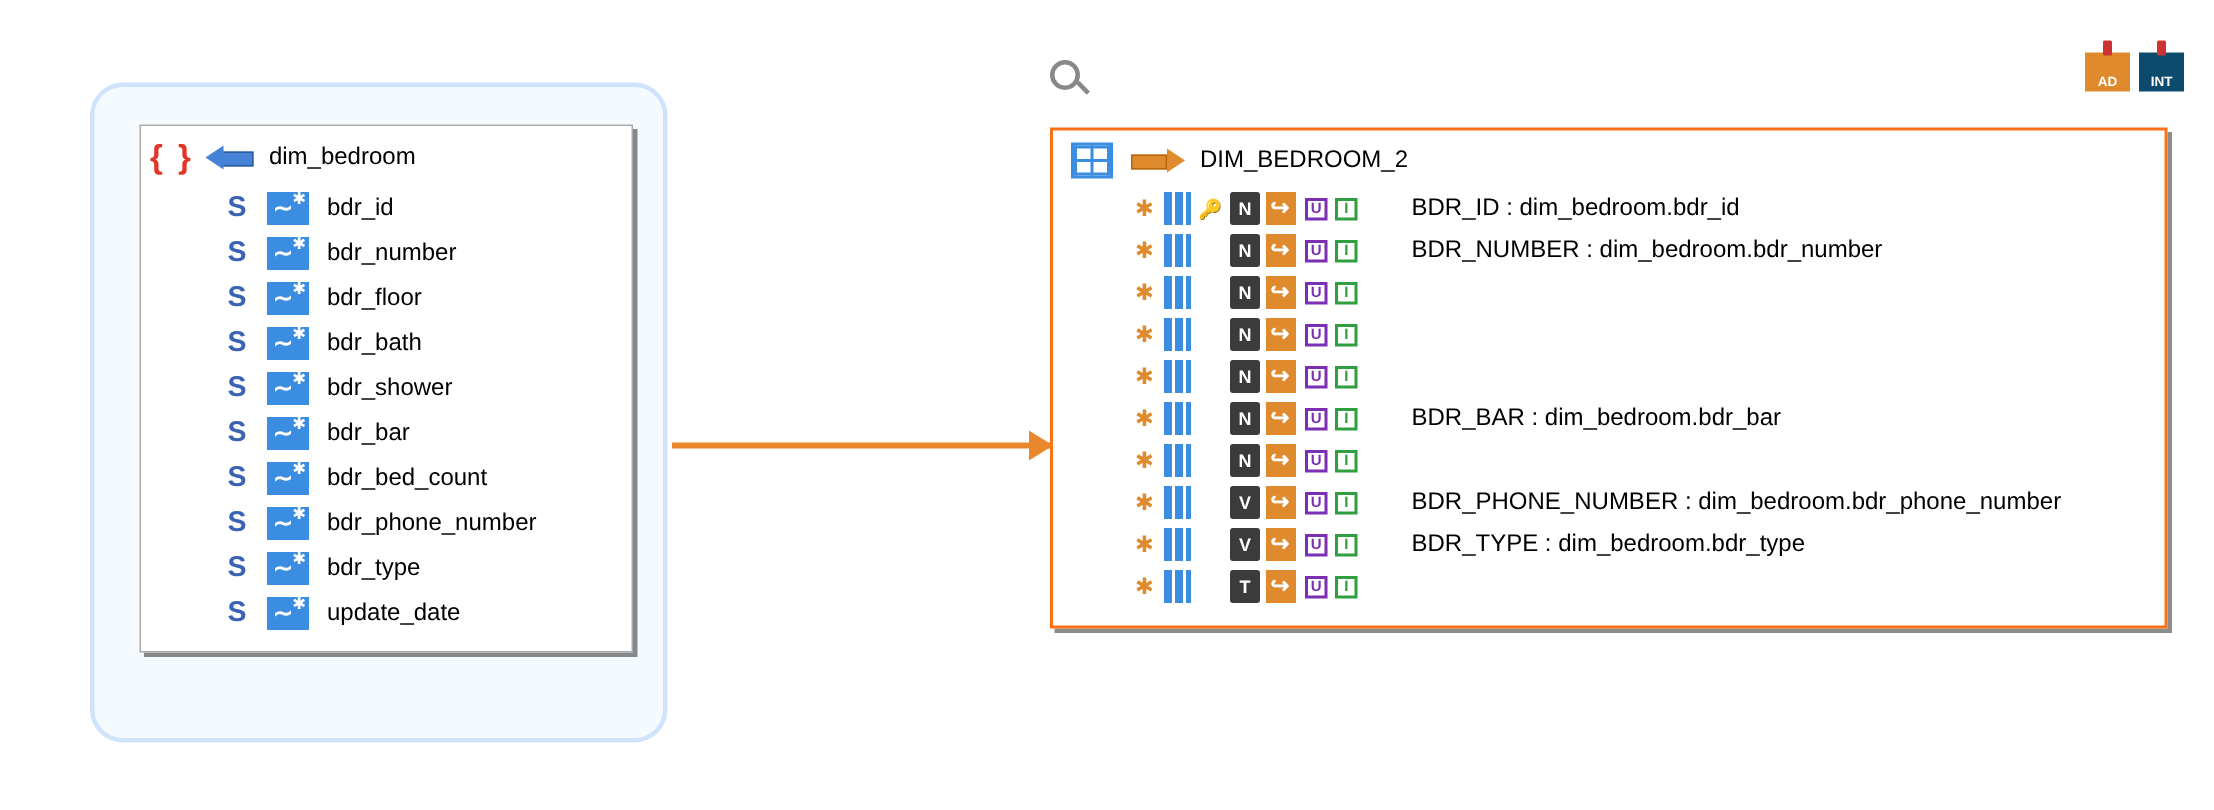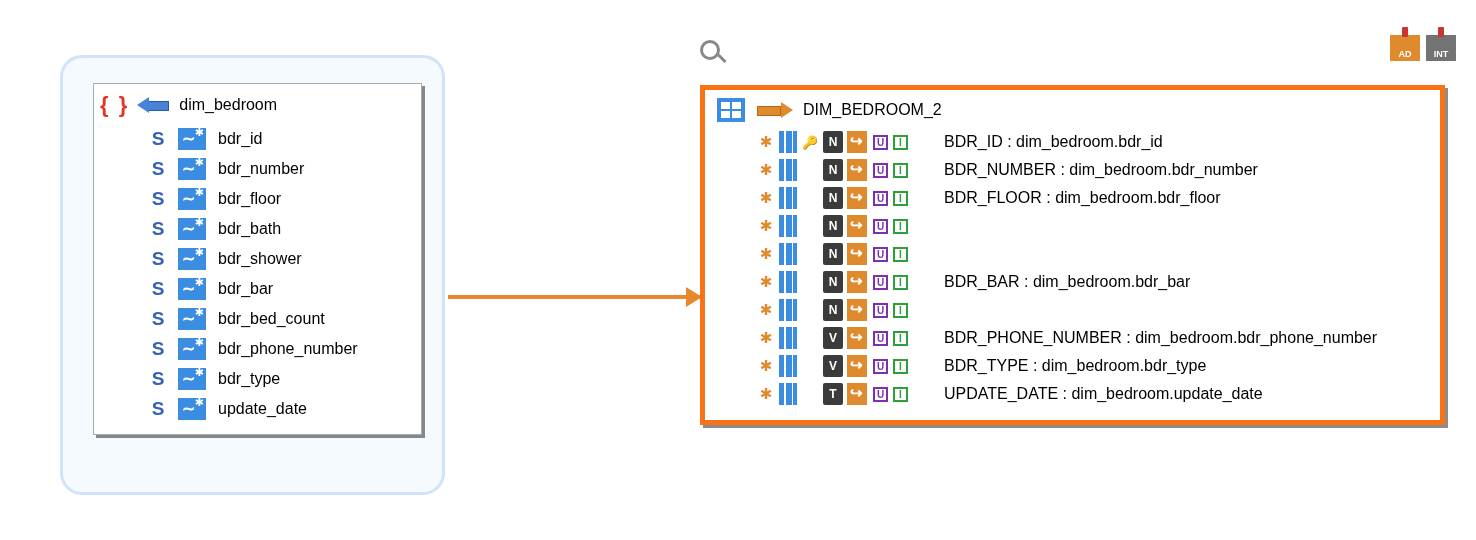"INT" .tico.int { background: #737373 -> #0c4a6e }
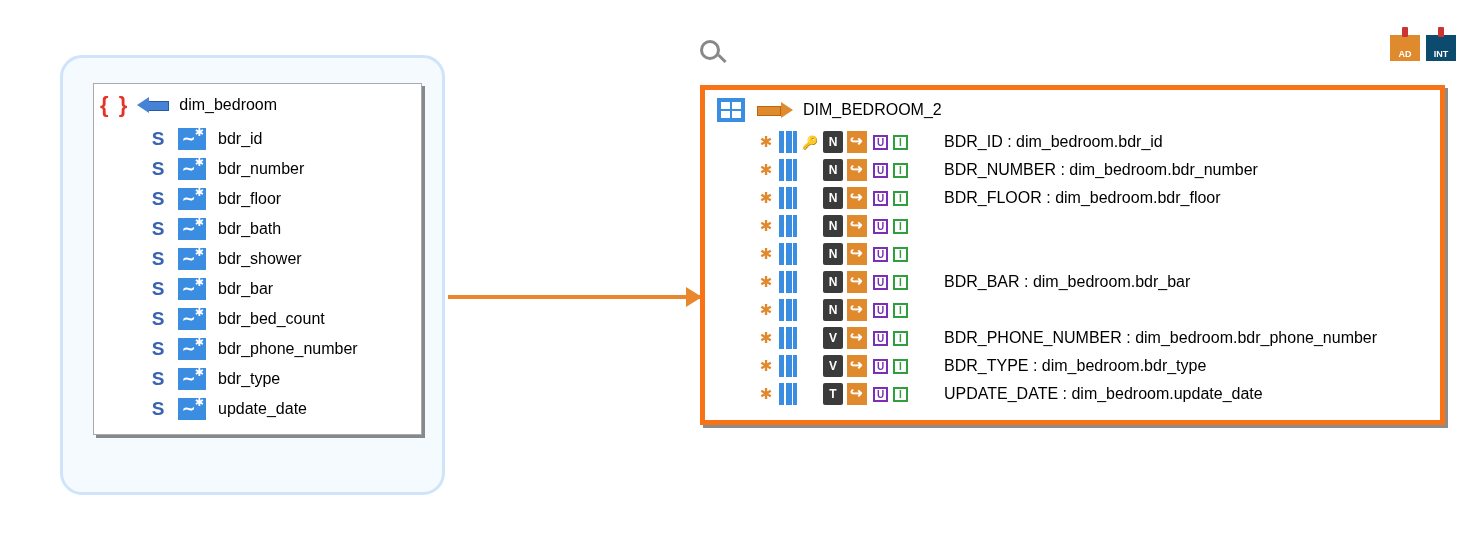"DIM_BEDROOM_2" .target-panel { border: 5px solid #f97316 -> 2px solid #f97316 }
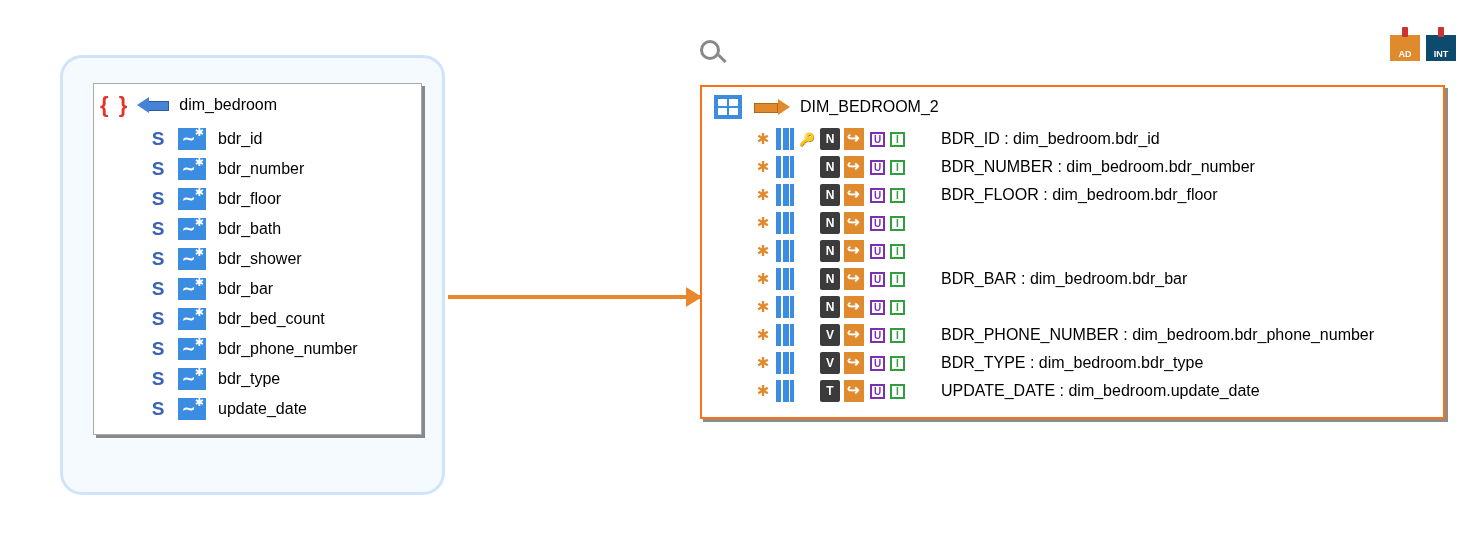"BDR_FLOOR : dim_bedroom.bdr_floor" span.tgt-text { html: <span>BDR_FLOOR : dim_bedroom.bdr_floor</span> -> none }
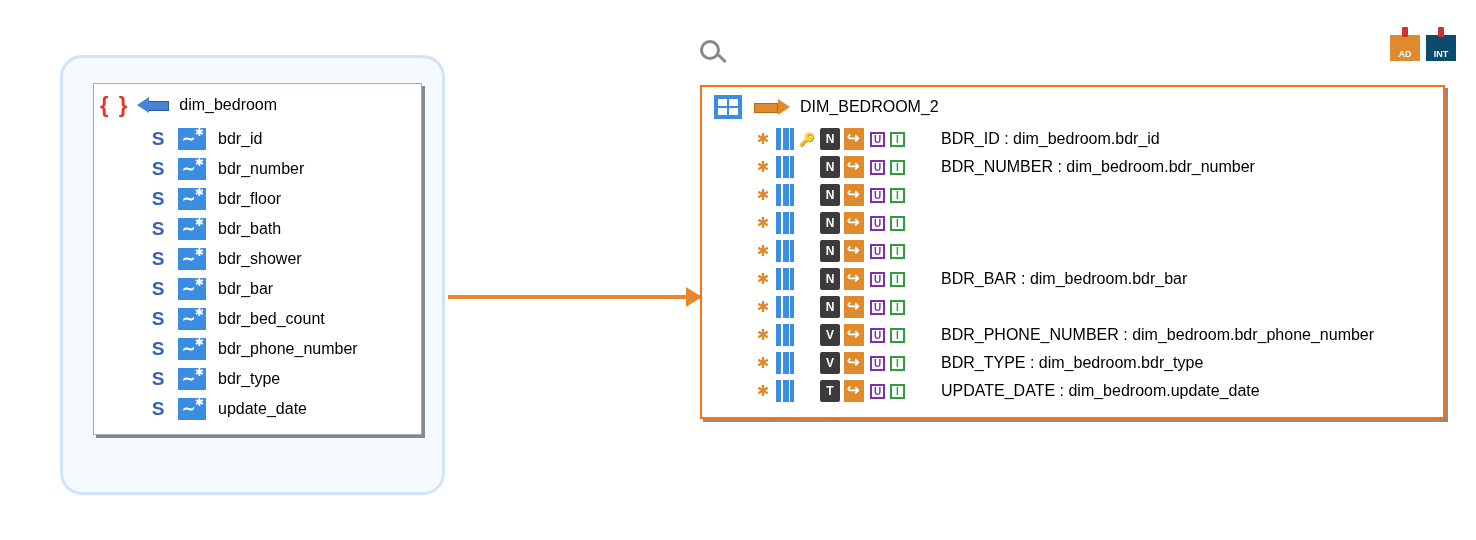"UPDATE_DATE : dim_bedroom.update_date" span.tgt-text { html: <span>UPDATE_DATE : dim_bedroom.update_date</span> -> none }
